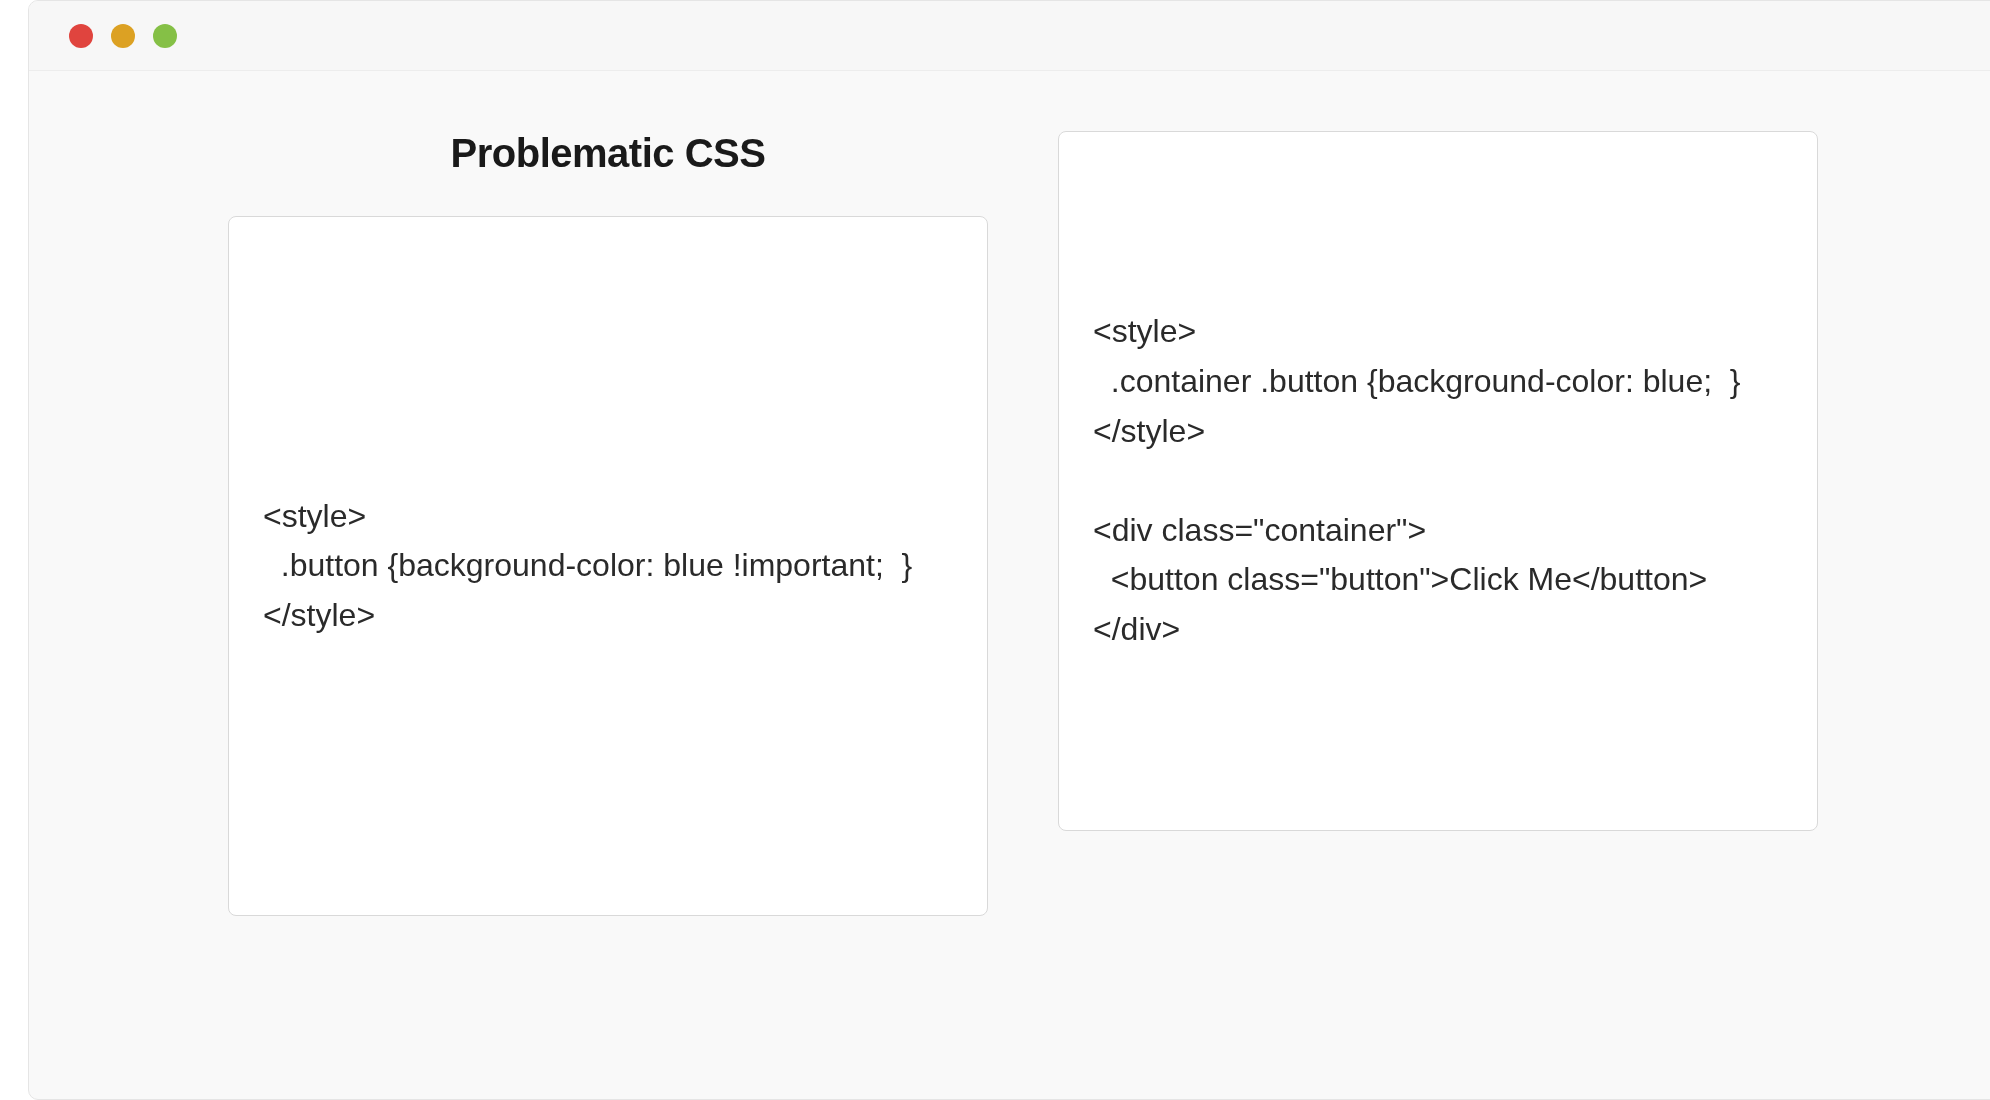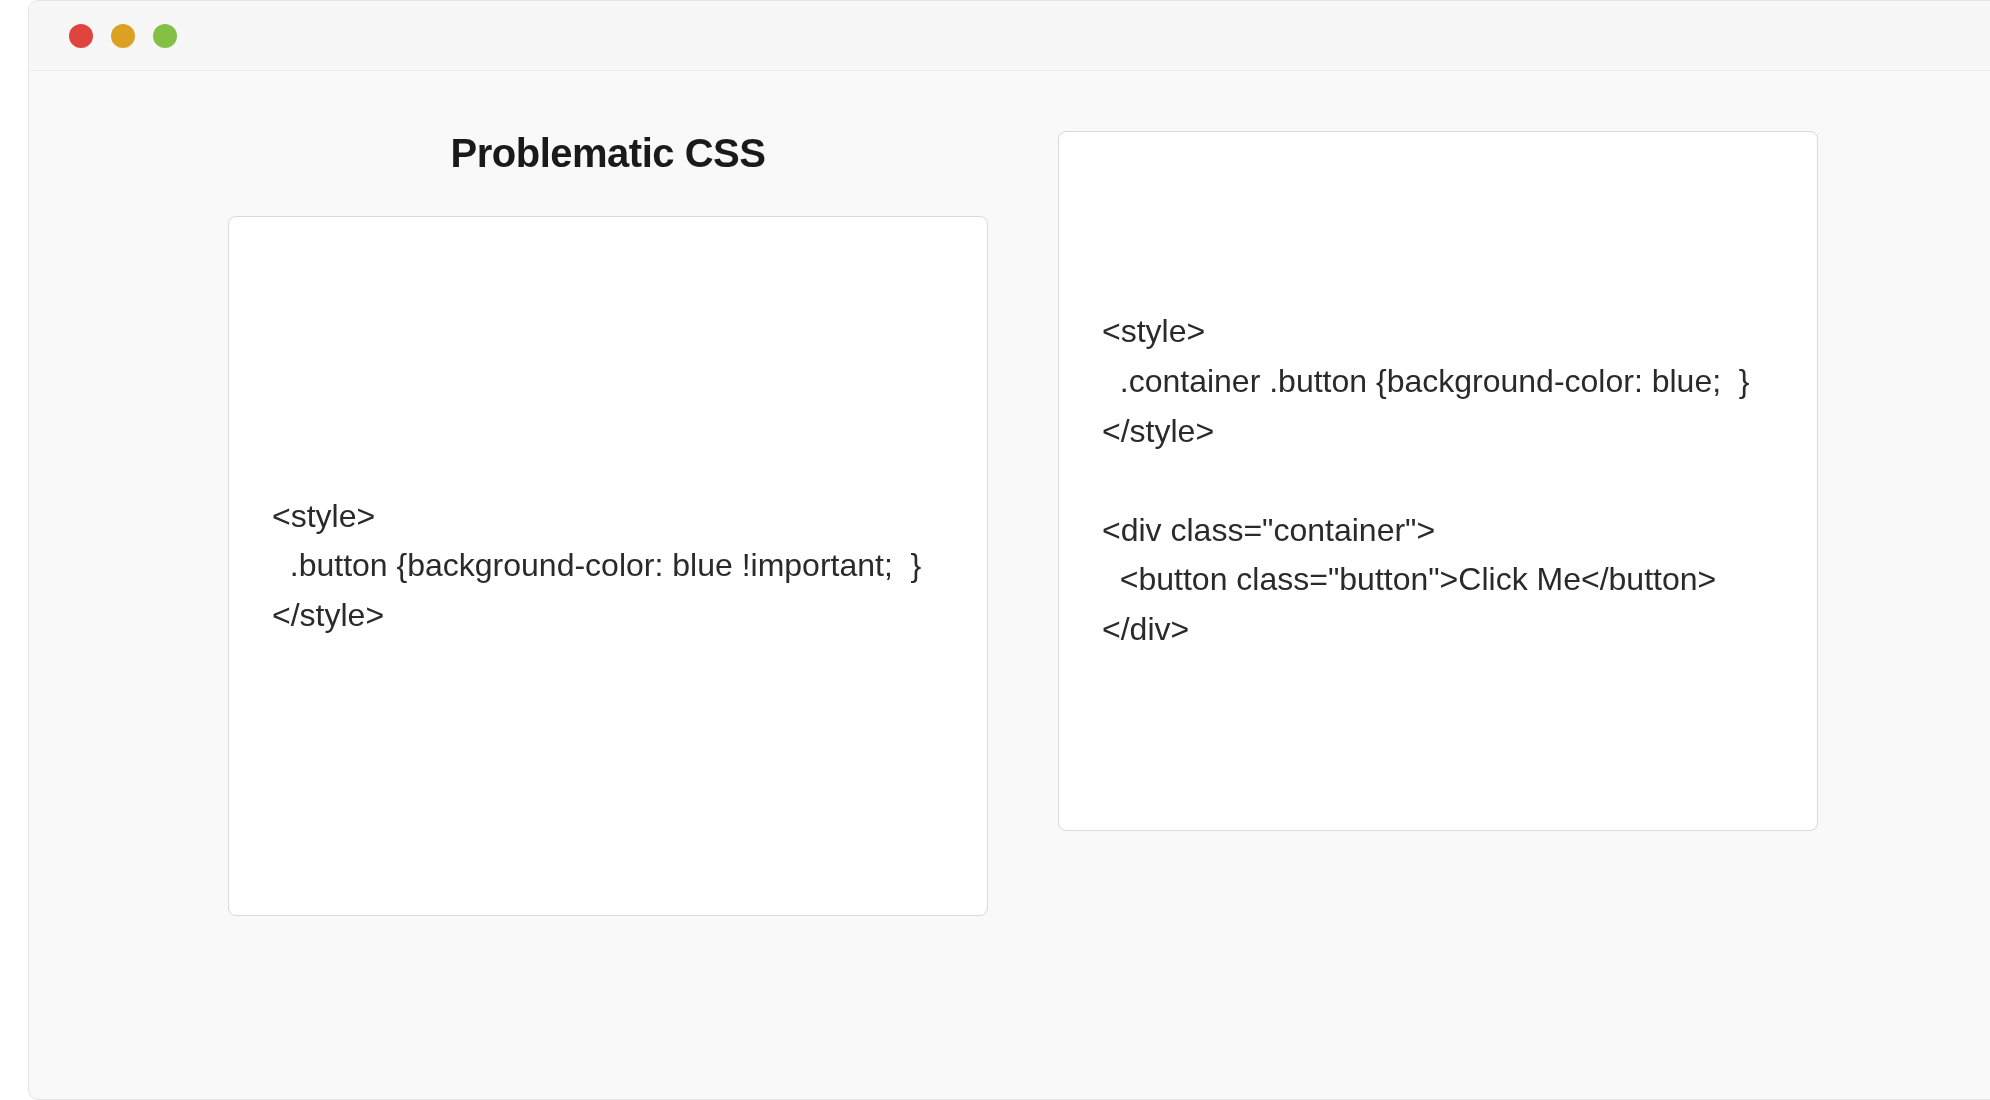"<style>" .code-box { padding: 38px 43px -> 38px 34px }
